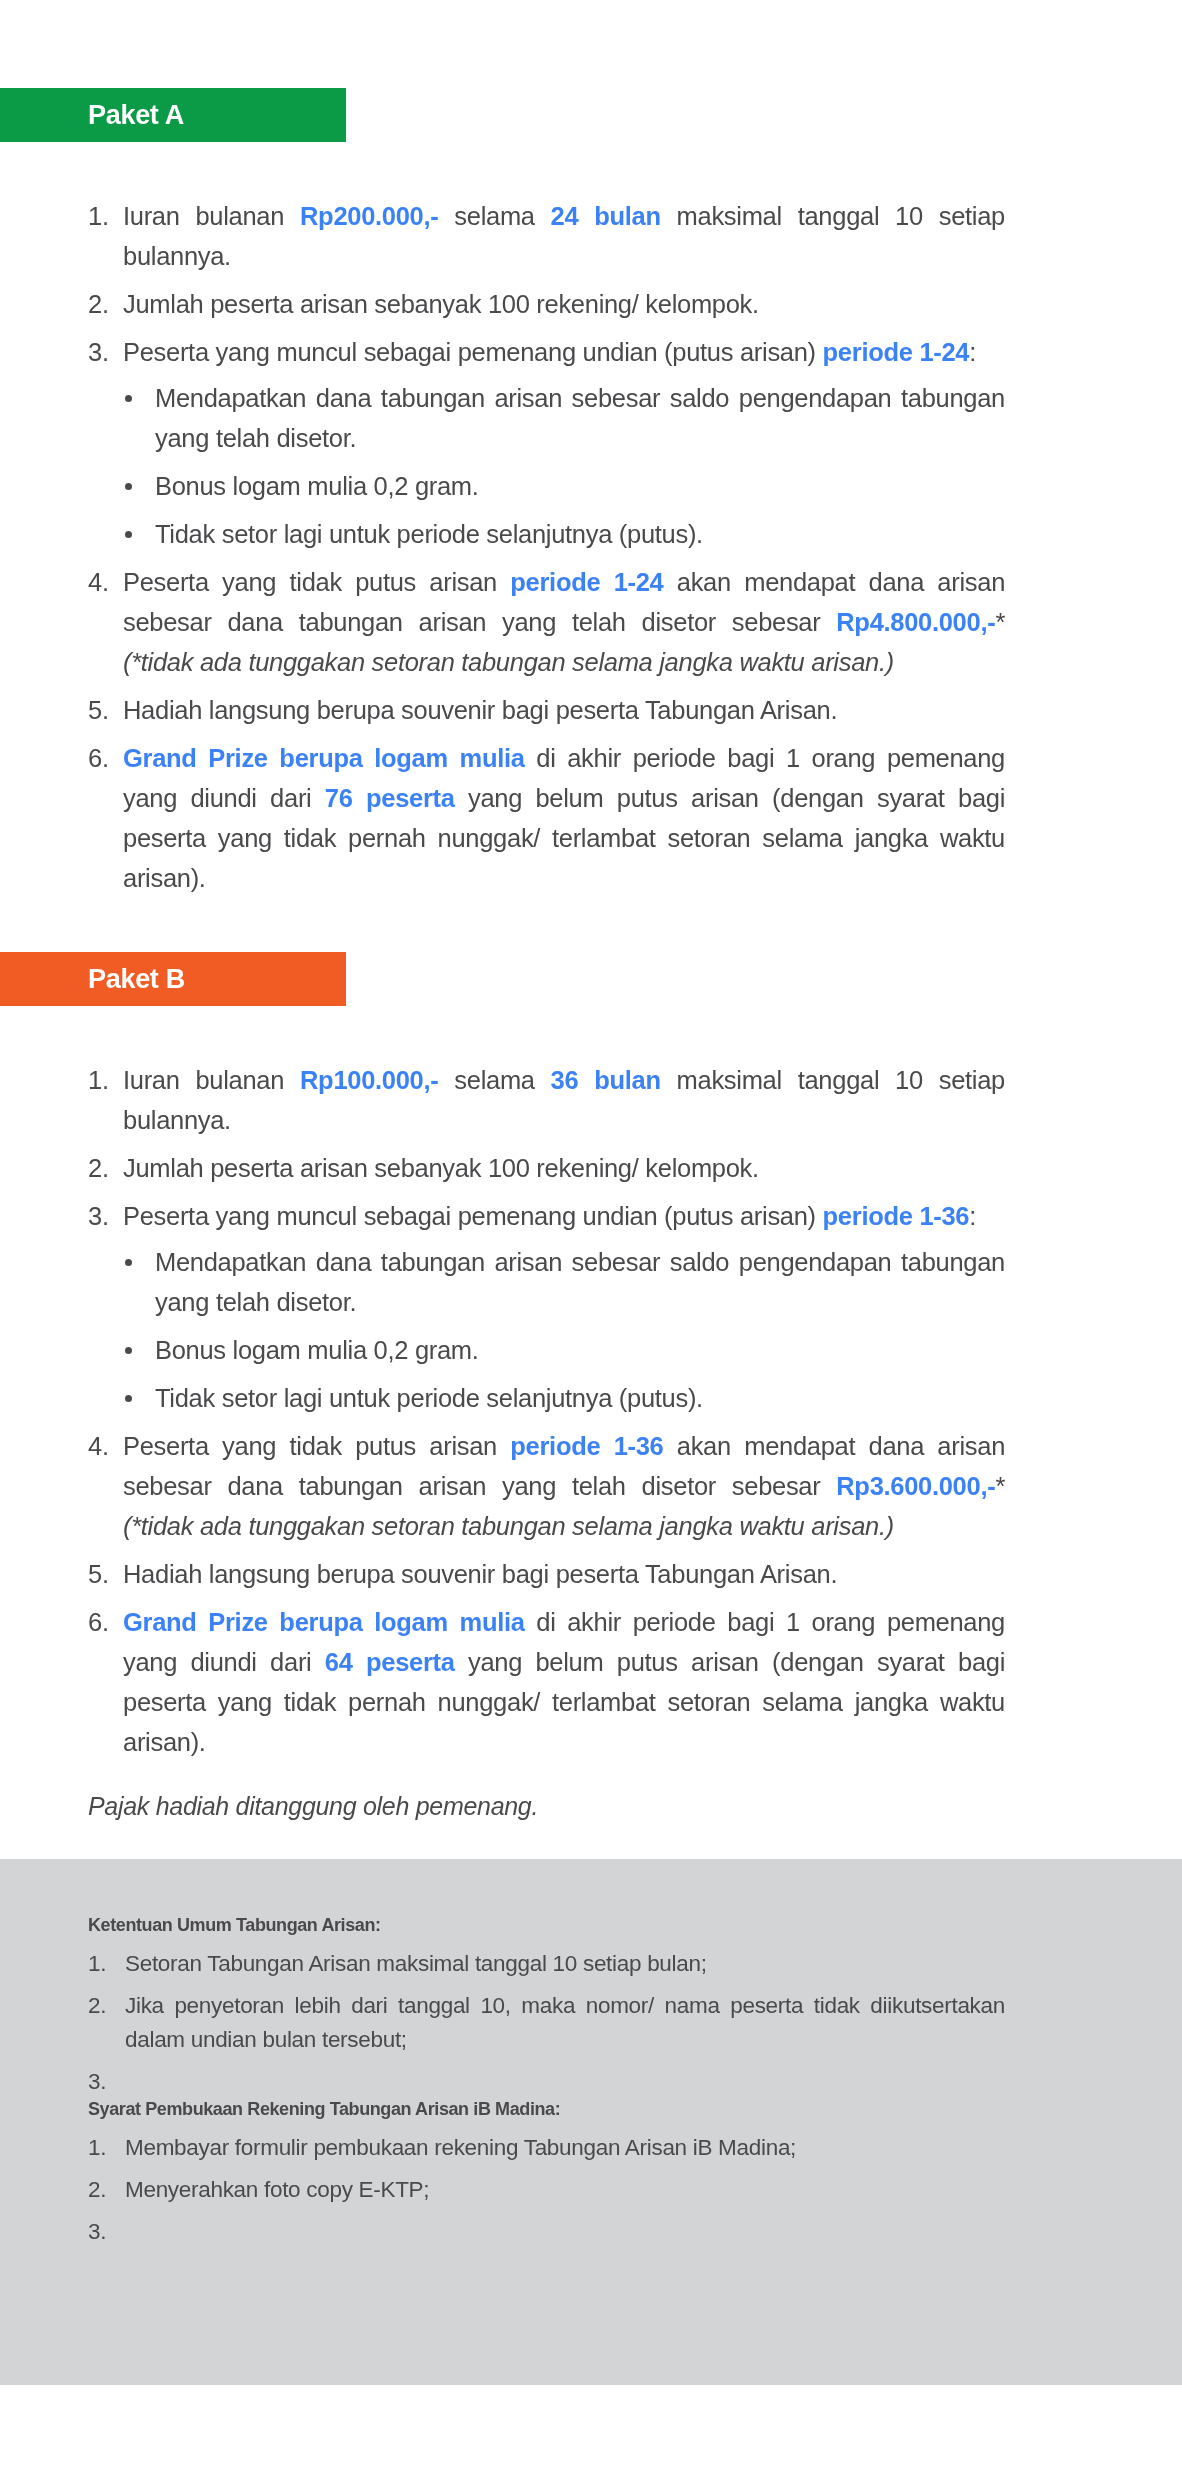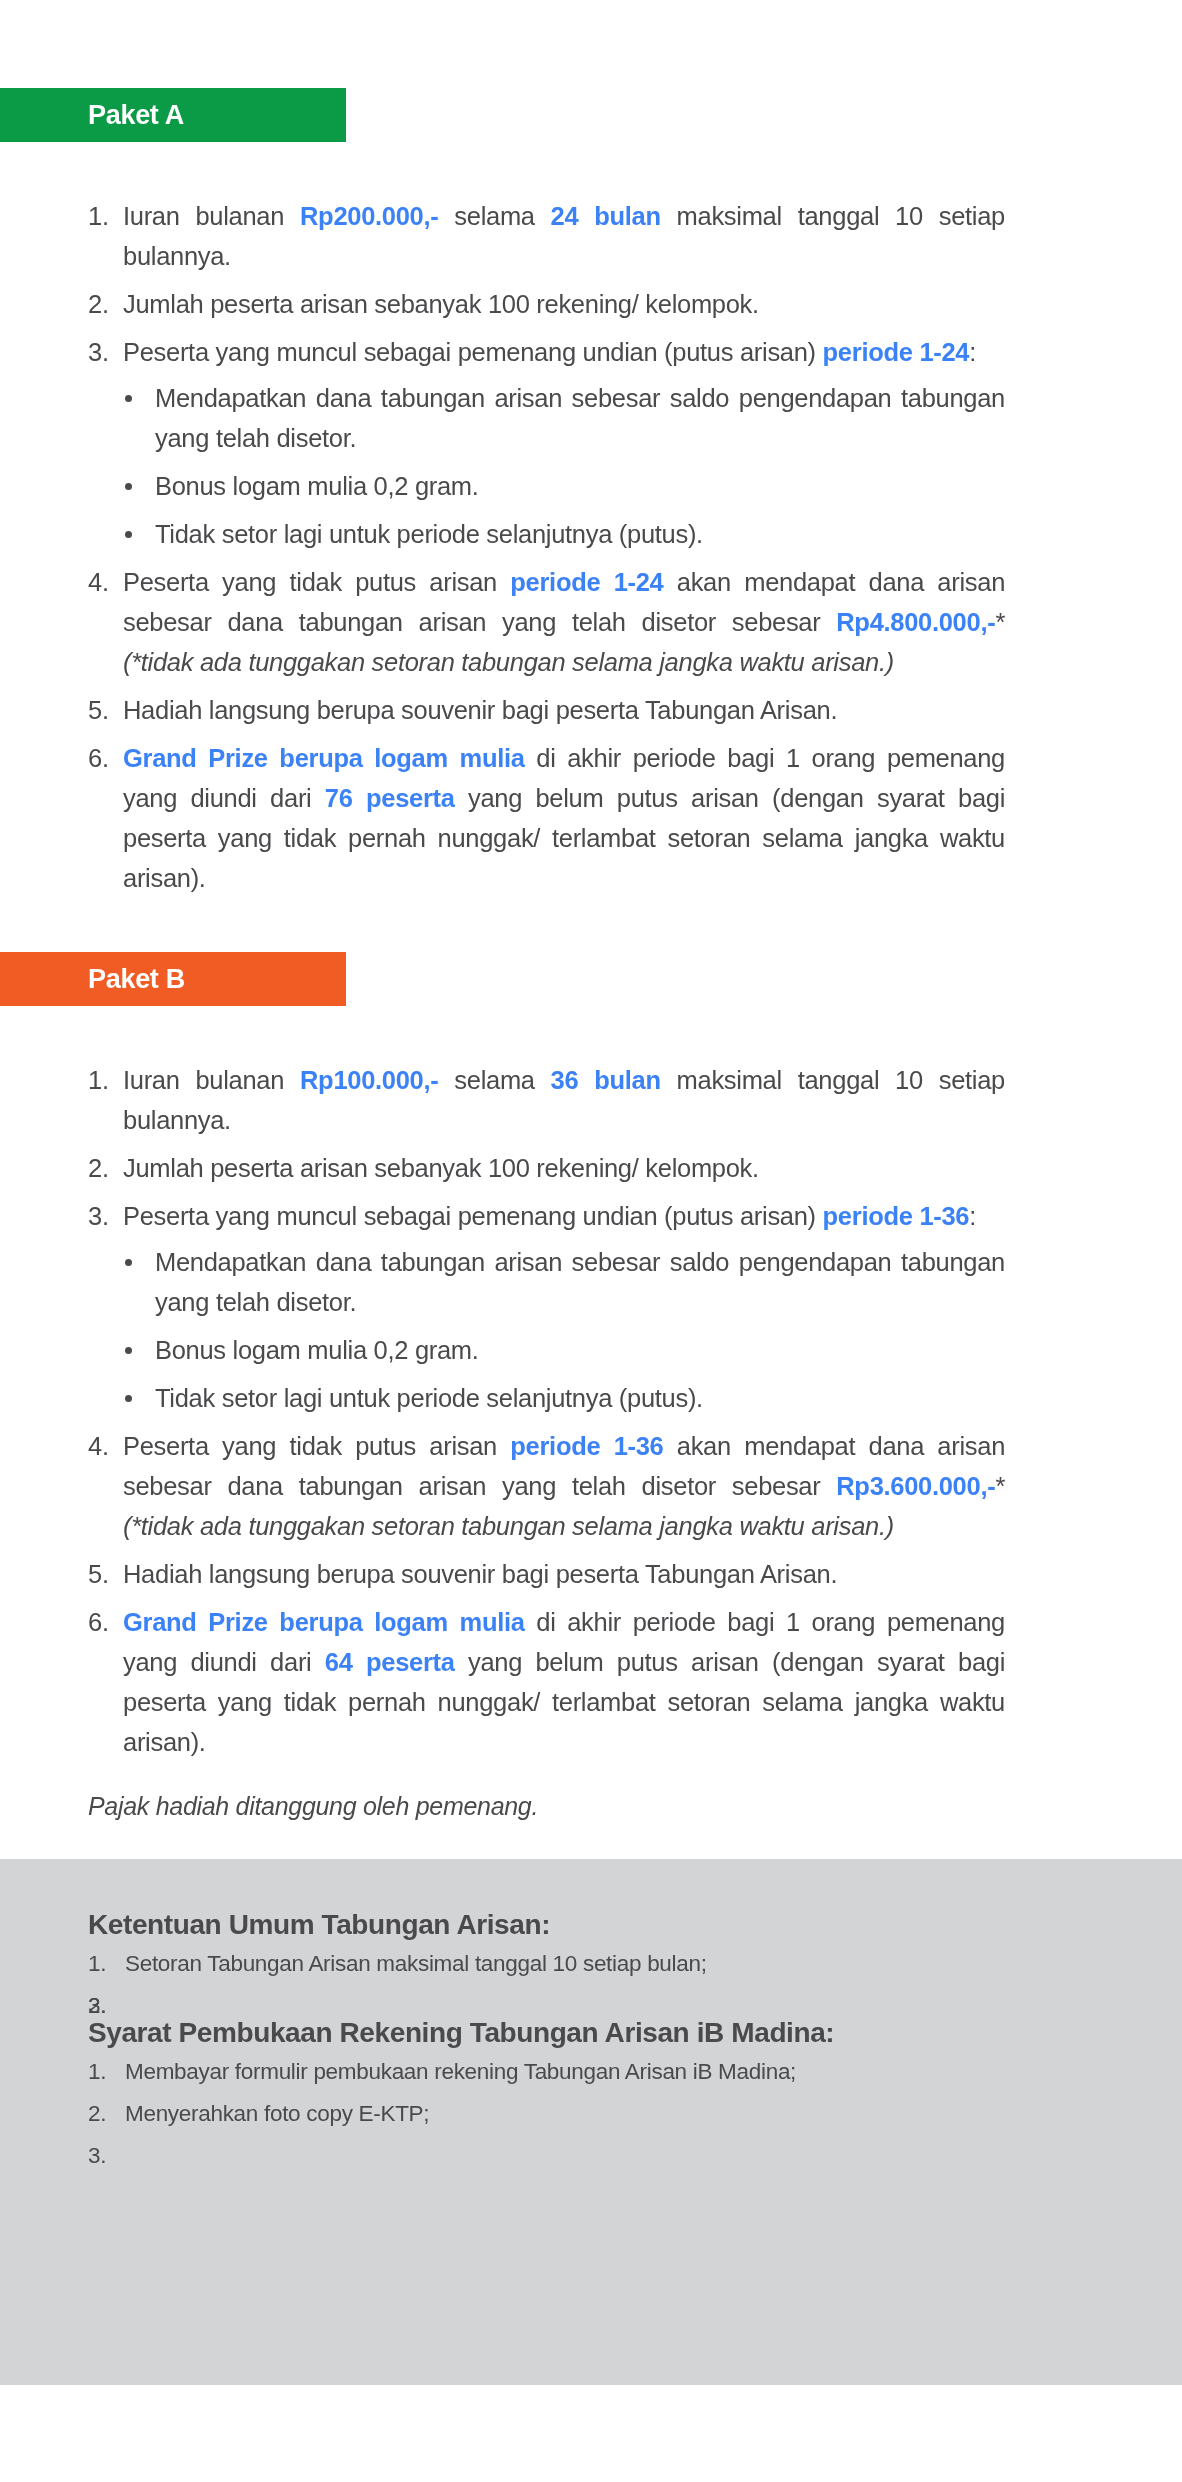"Ketentuan Umum Tabungan Arisan:" .gray-title { font-size: 28px -> 18px }
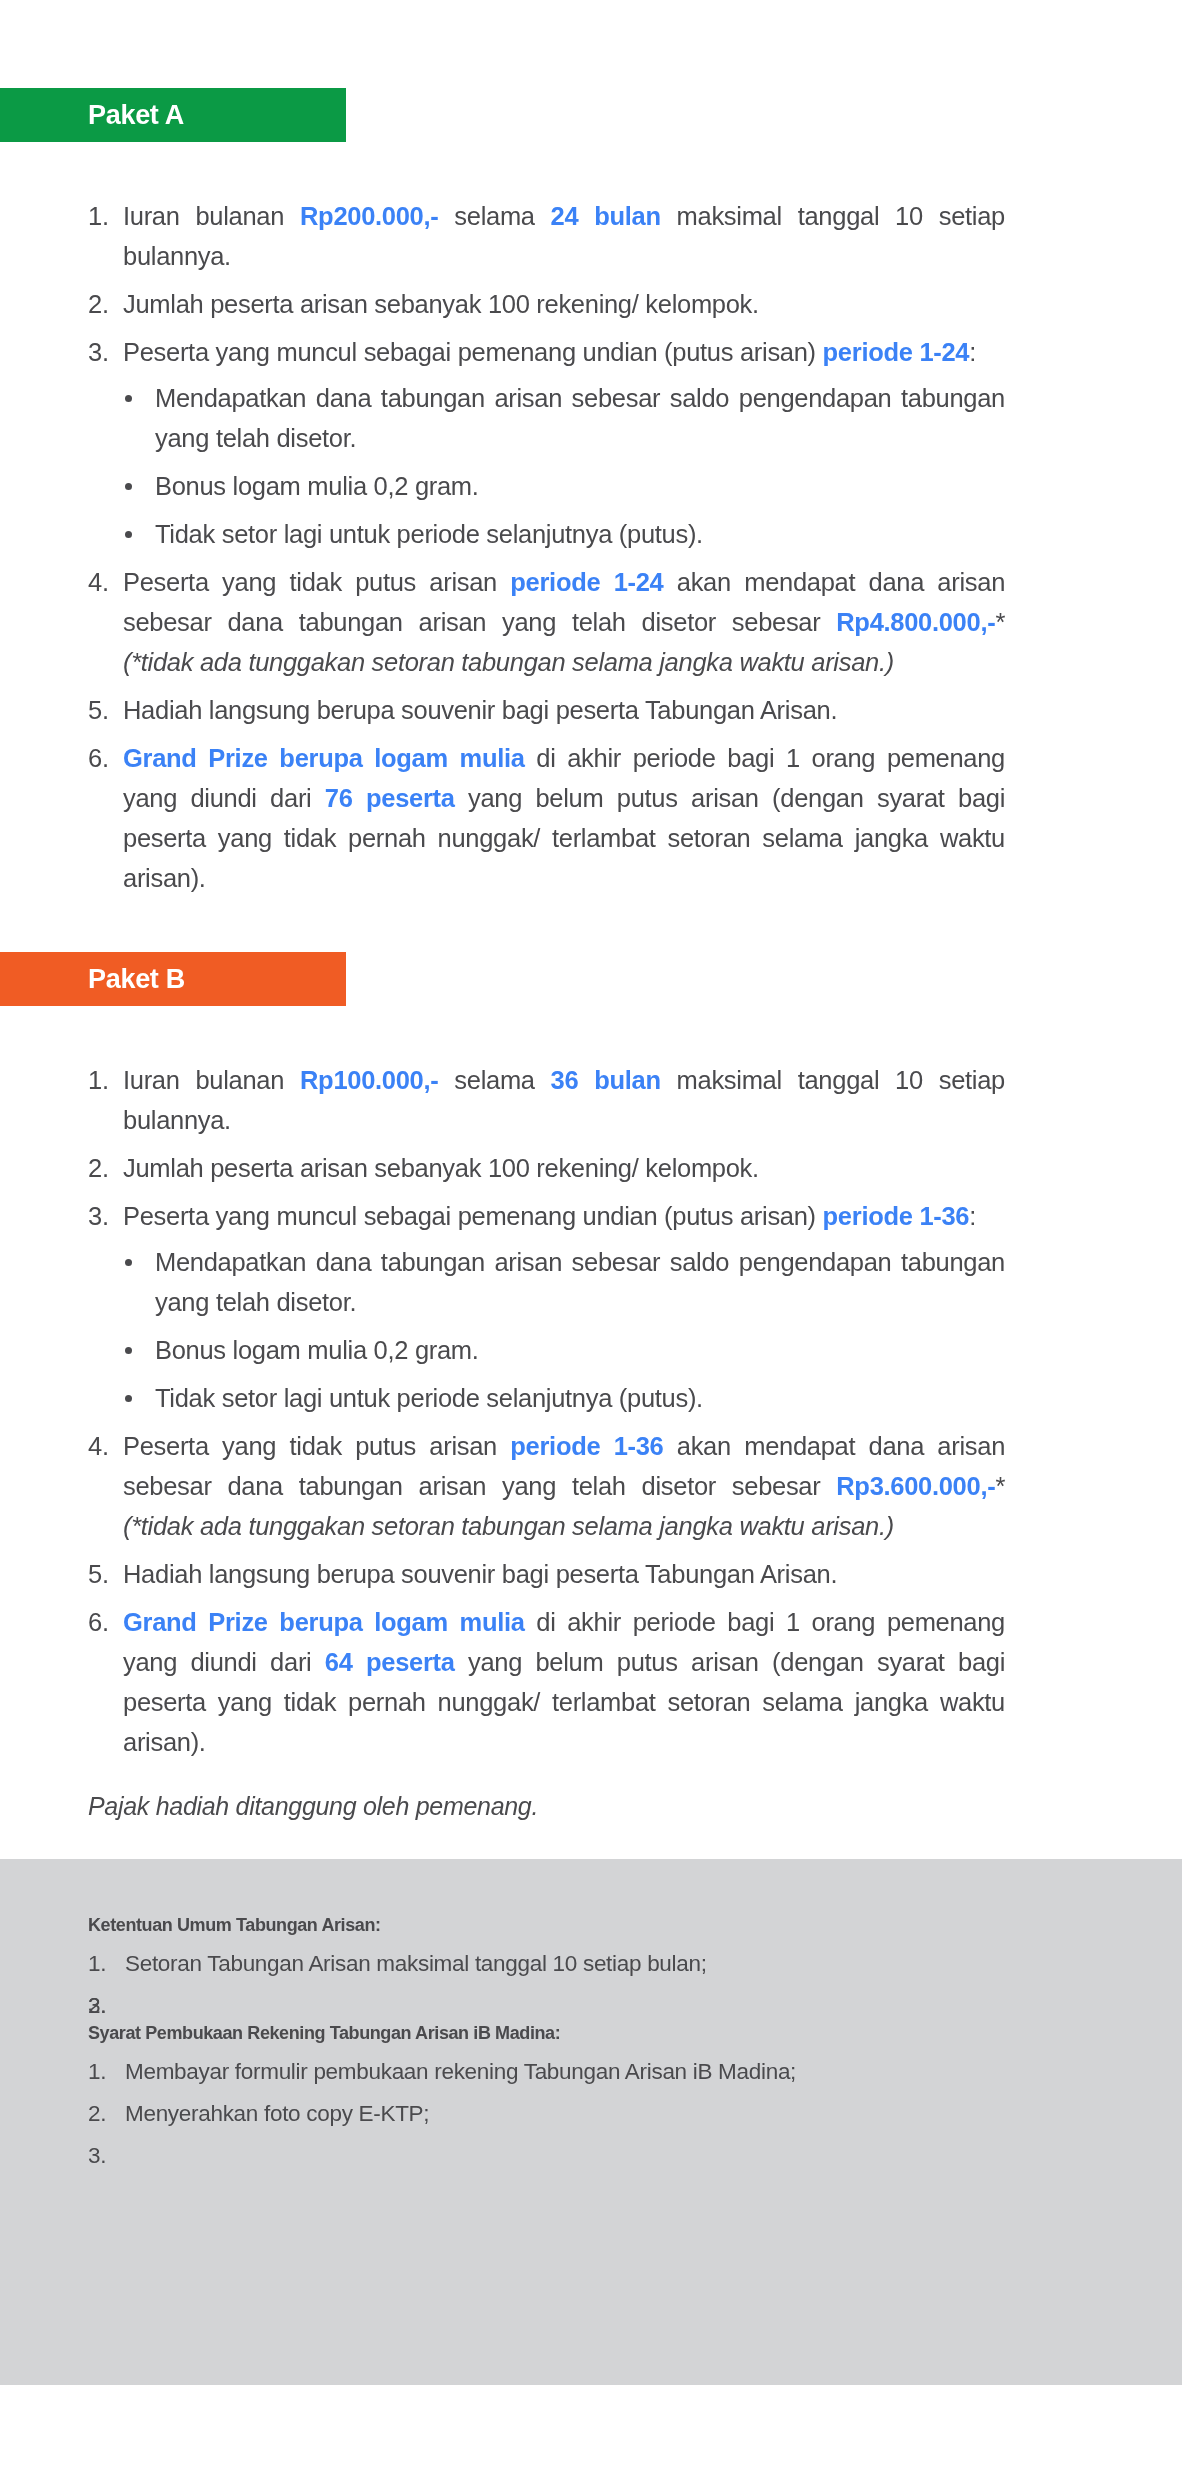"Jika penyetoran lebih dari tanggal" span { html: none -> <span>Jika penyetoran lebih dari tanggal 10, maka nomor/ nama peserta tidak diikutsertakan dalam undian bulan tersebut;</span> }
